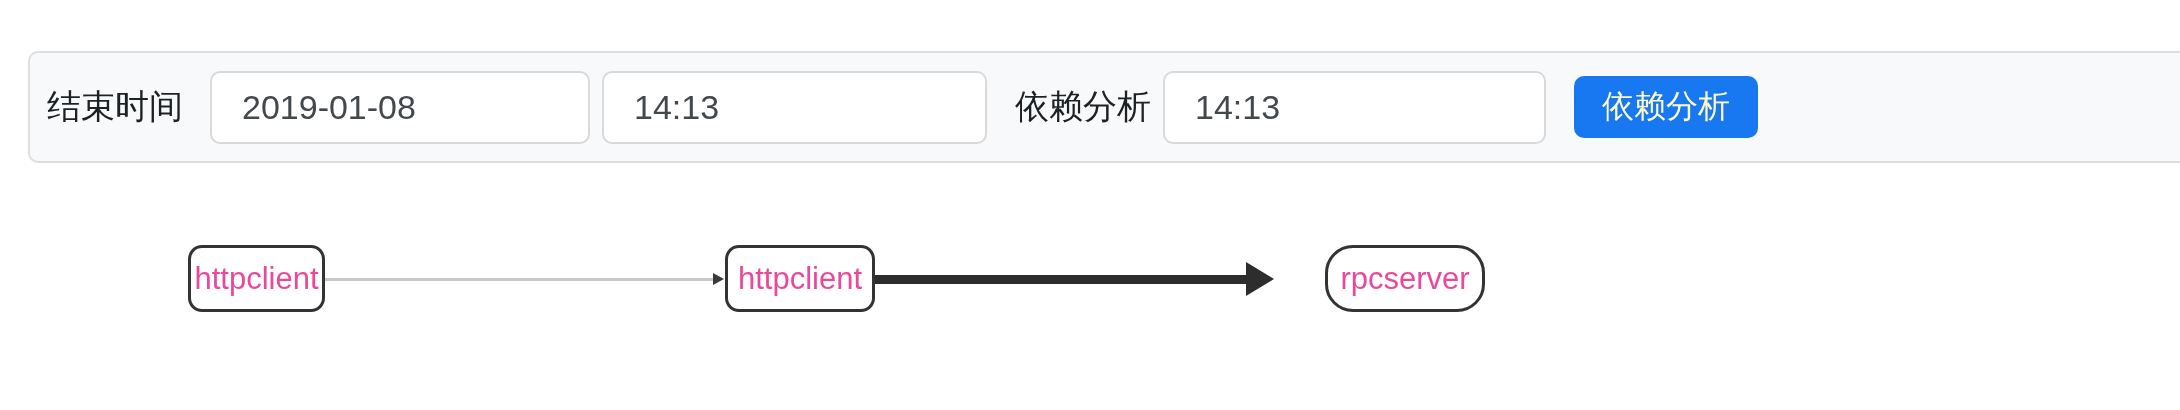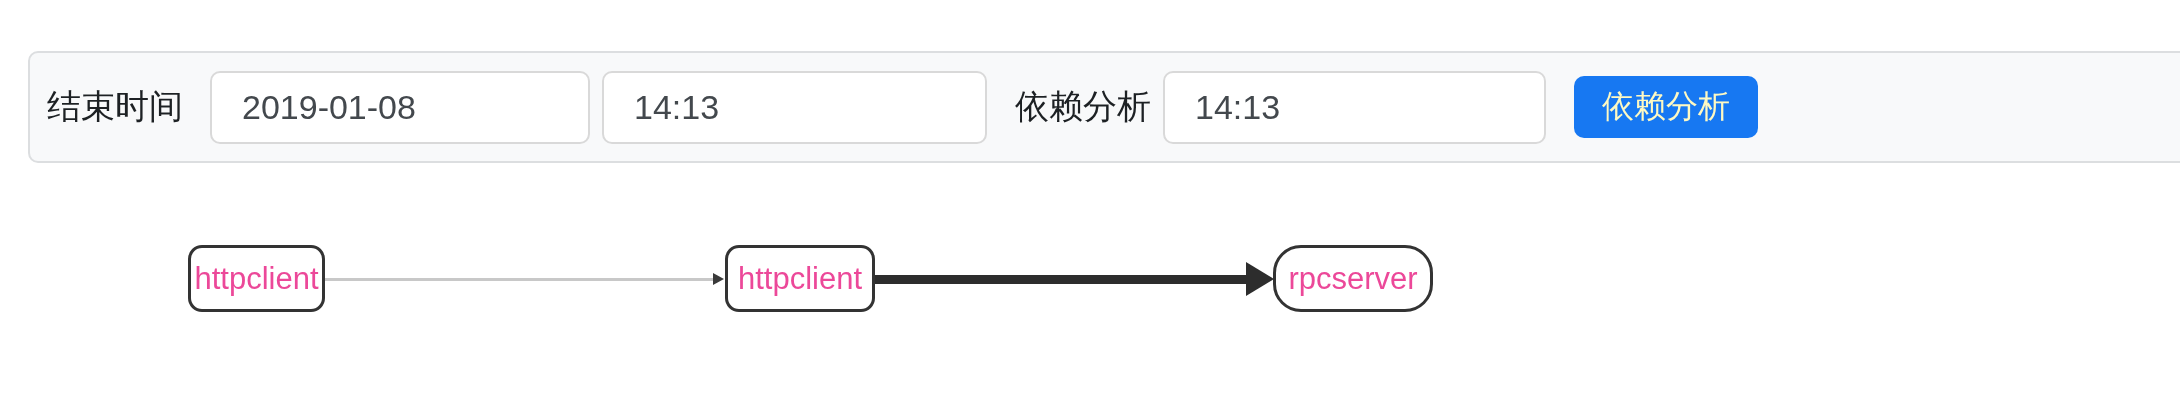"rpcserver" .node-rpcserver { left: 1273px -> 1325px }
